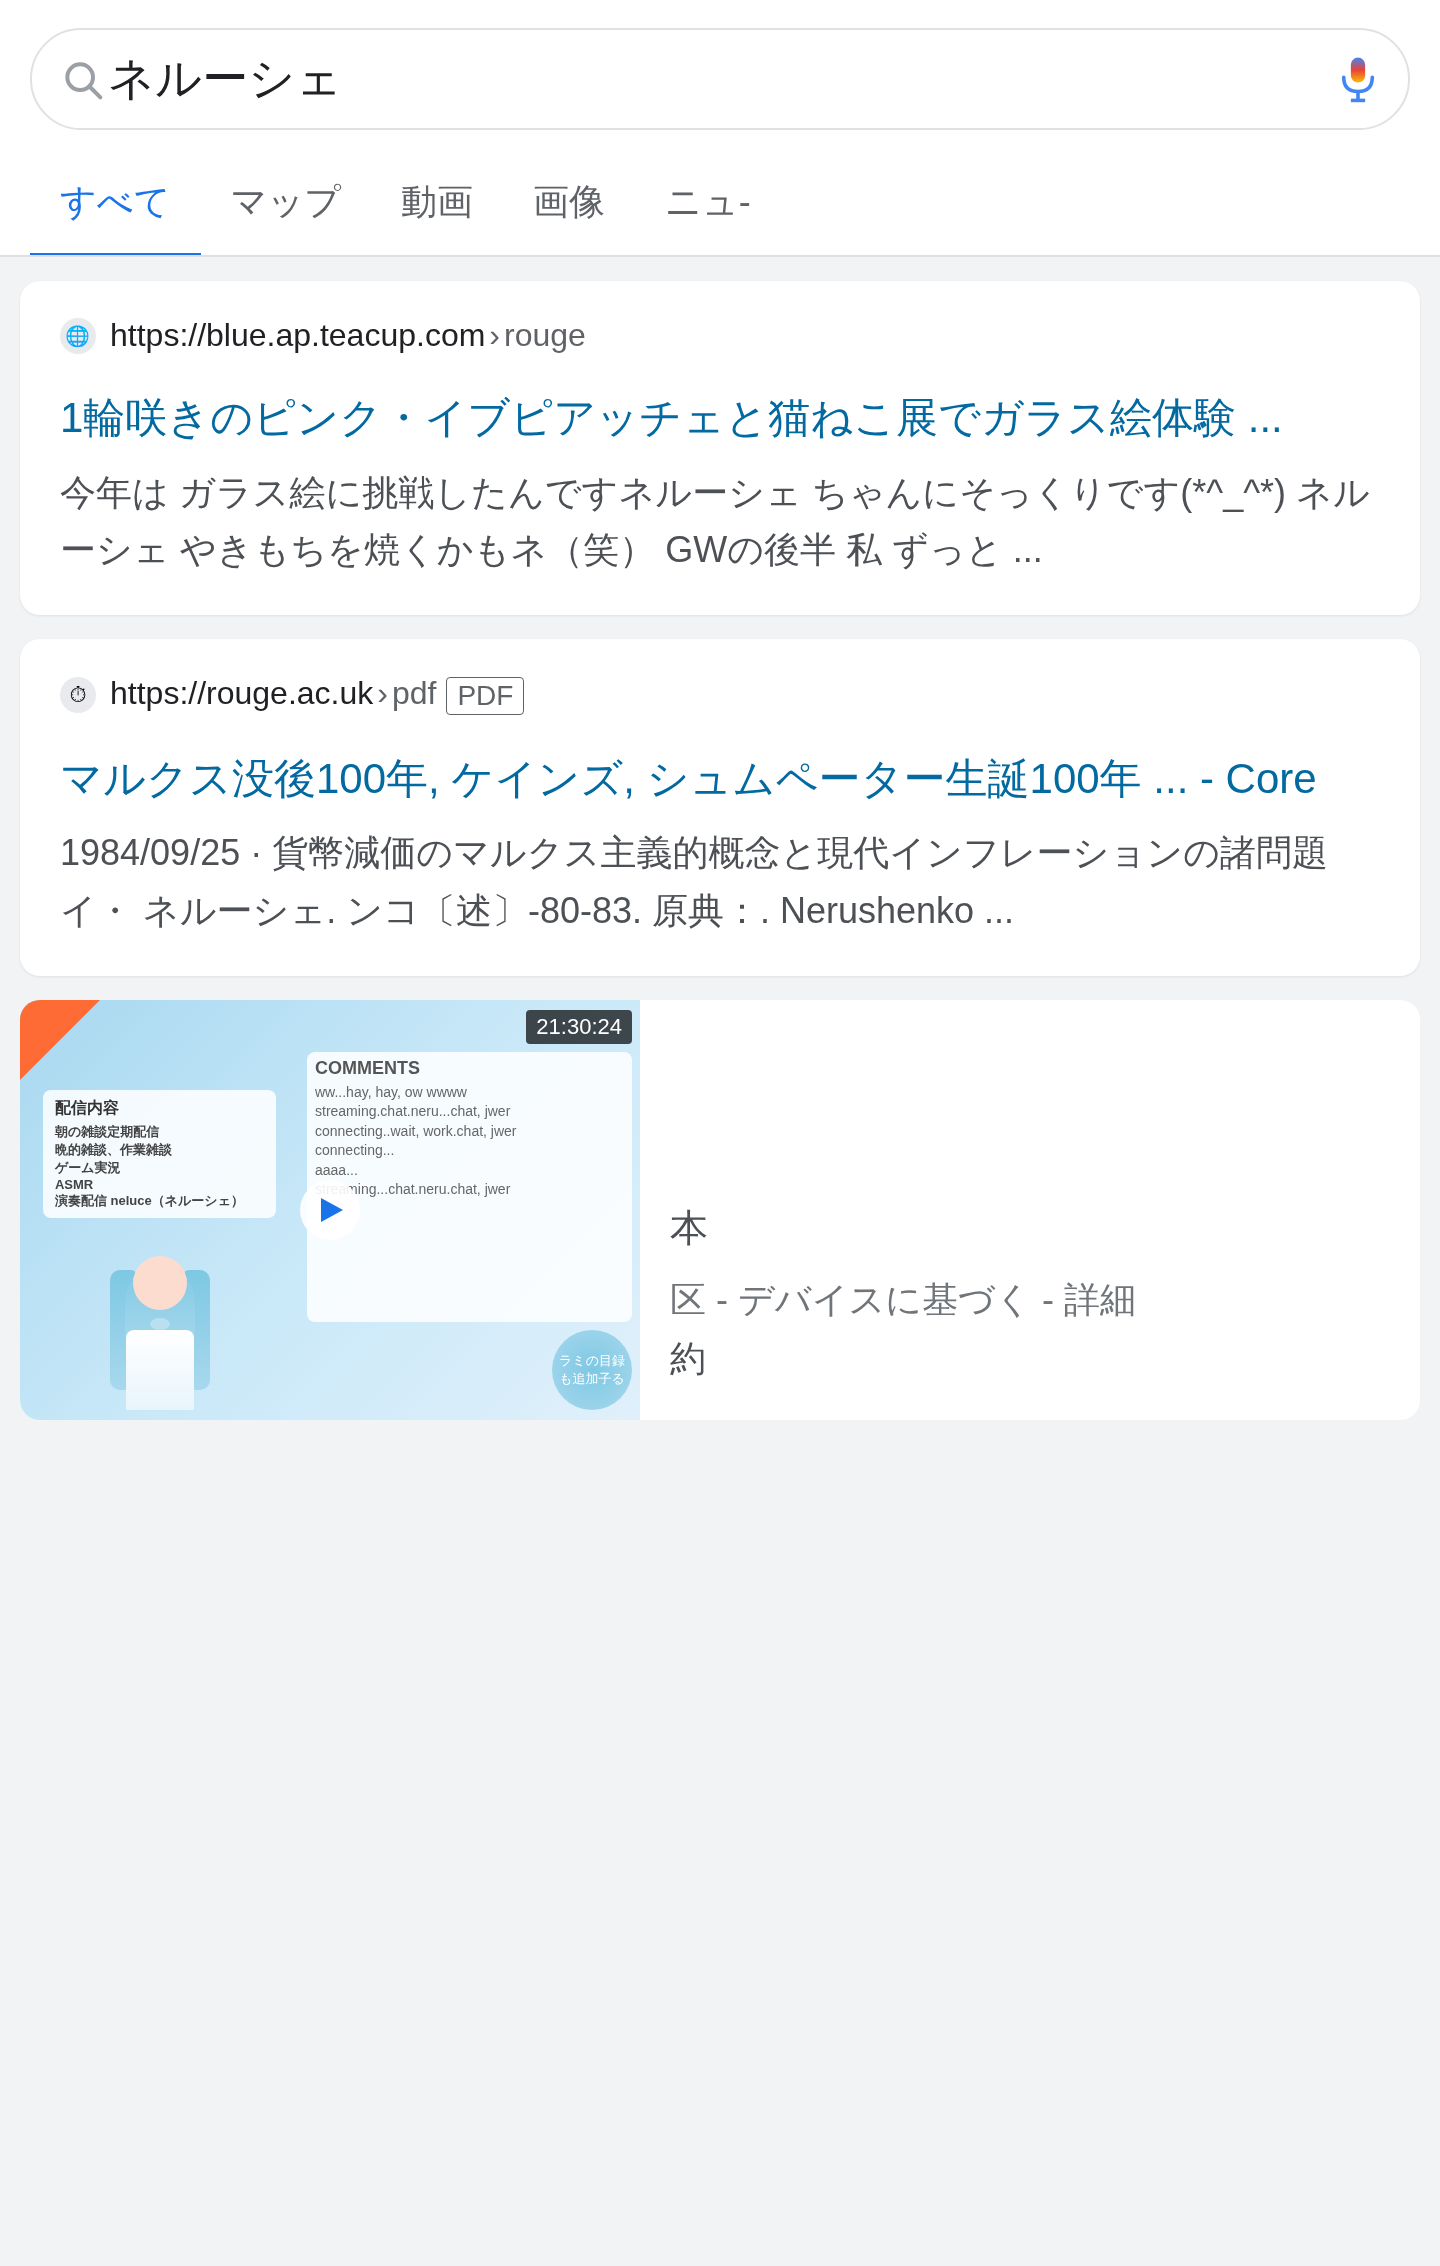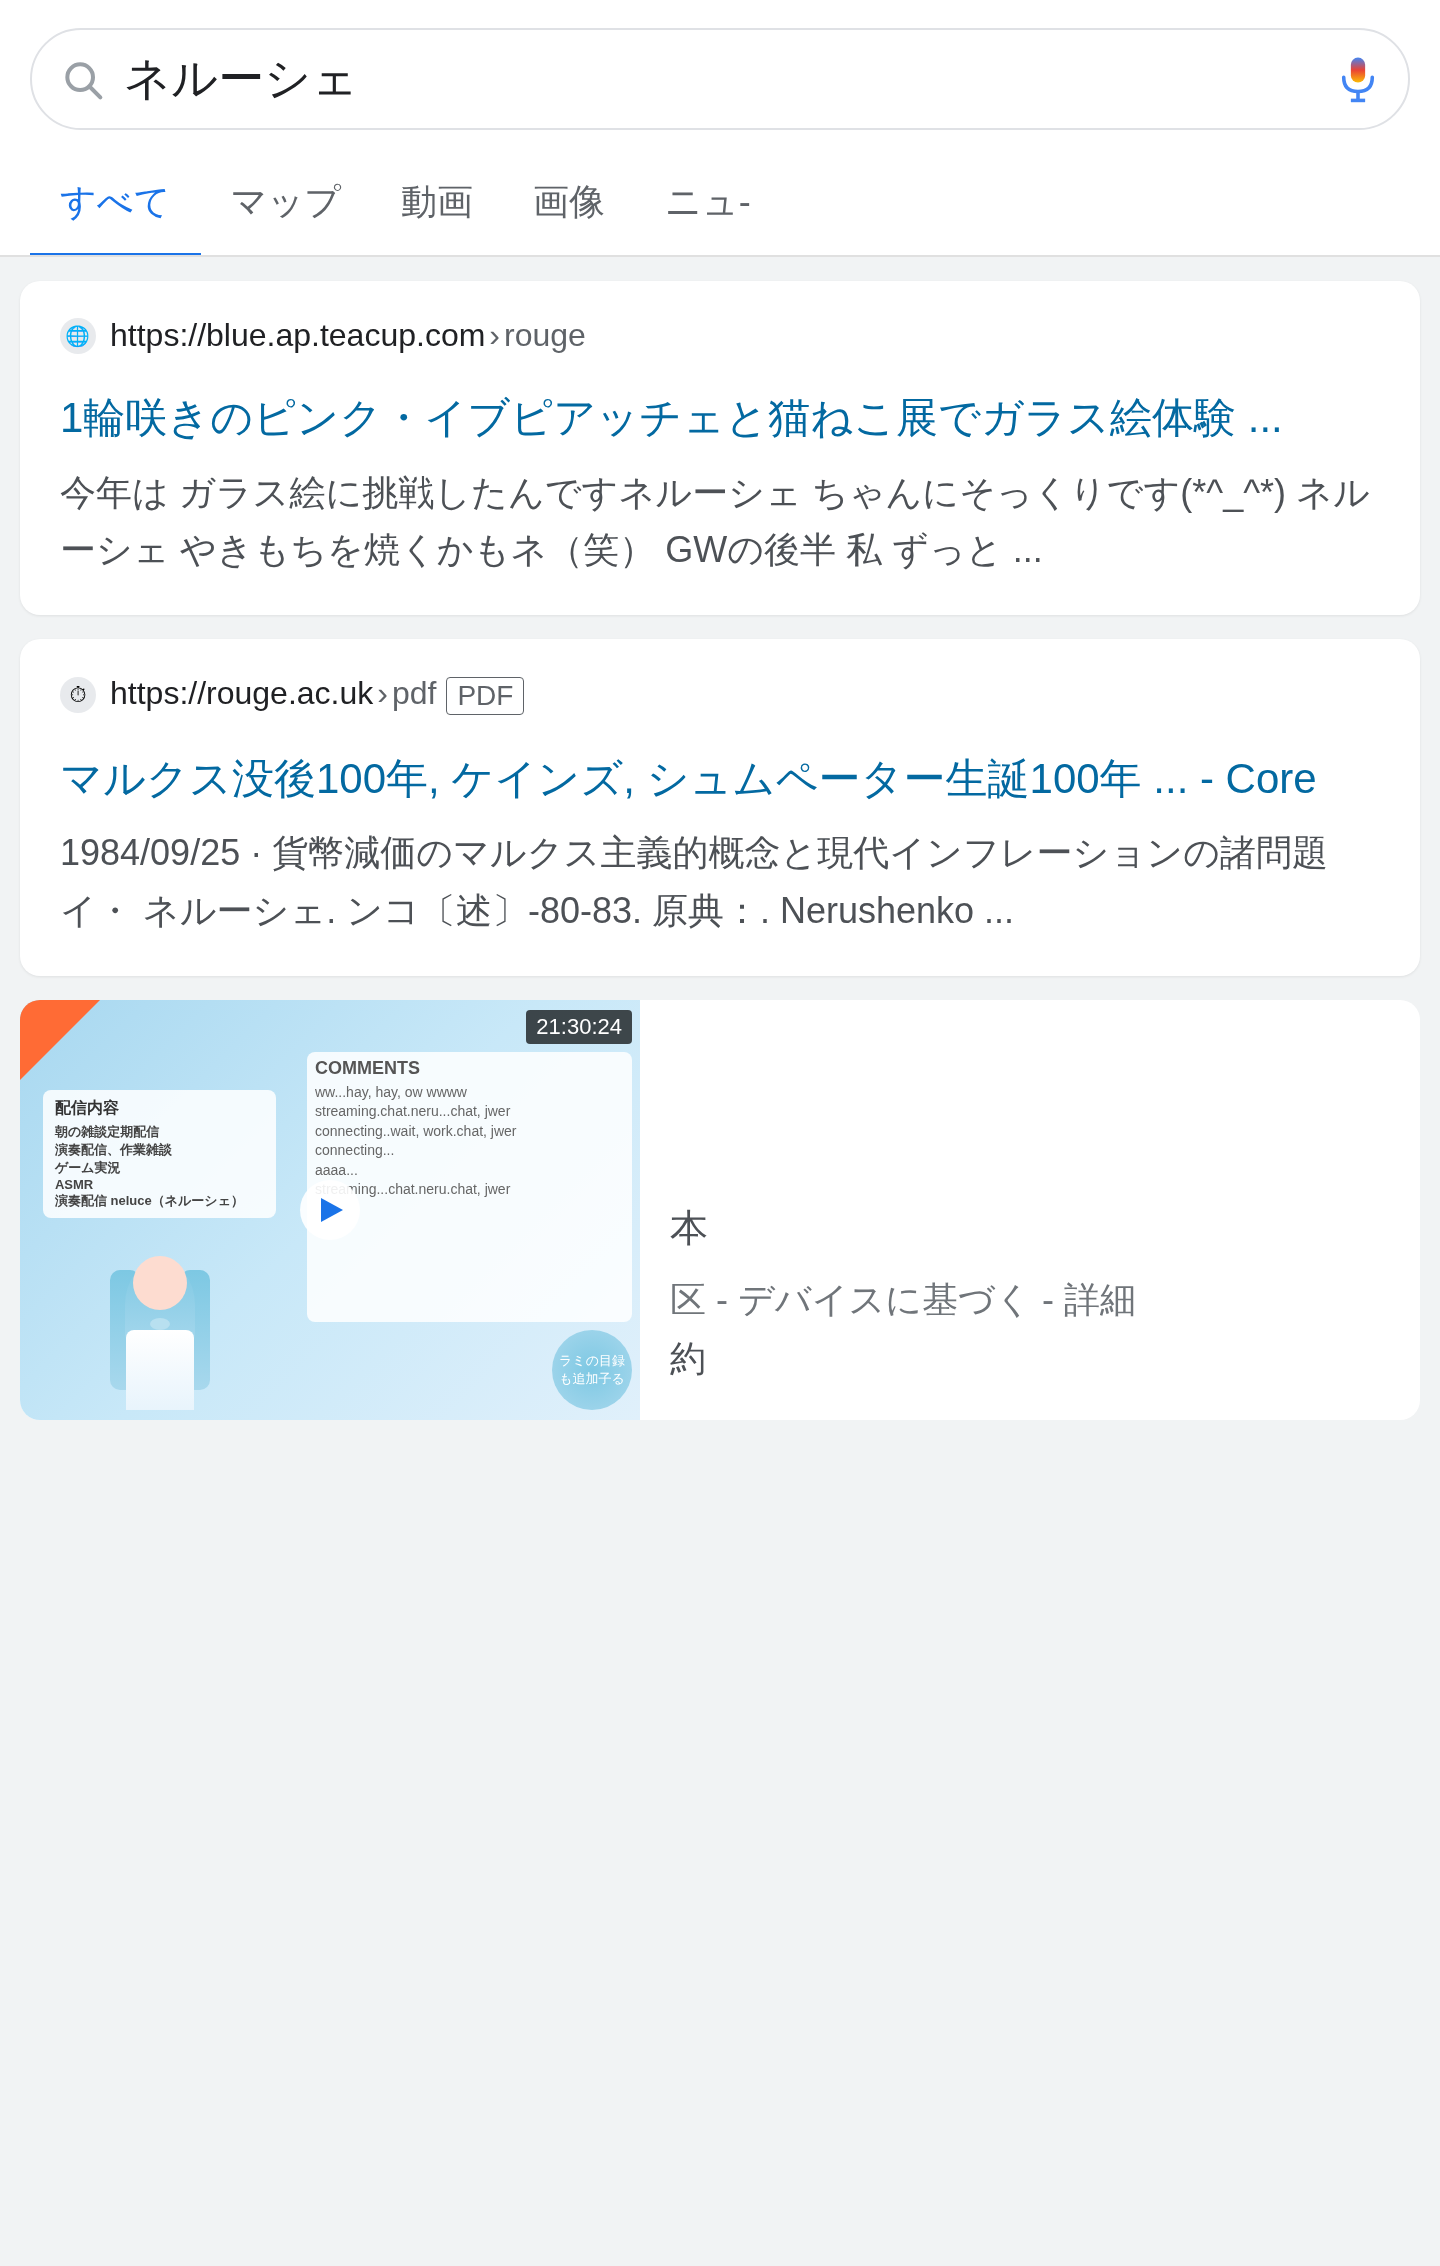"ネルーシェ" .search-bar { gap: 20px -> 4px }
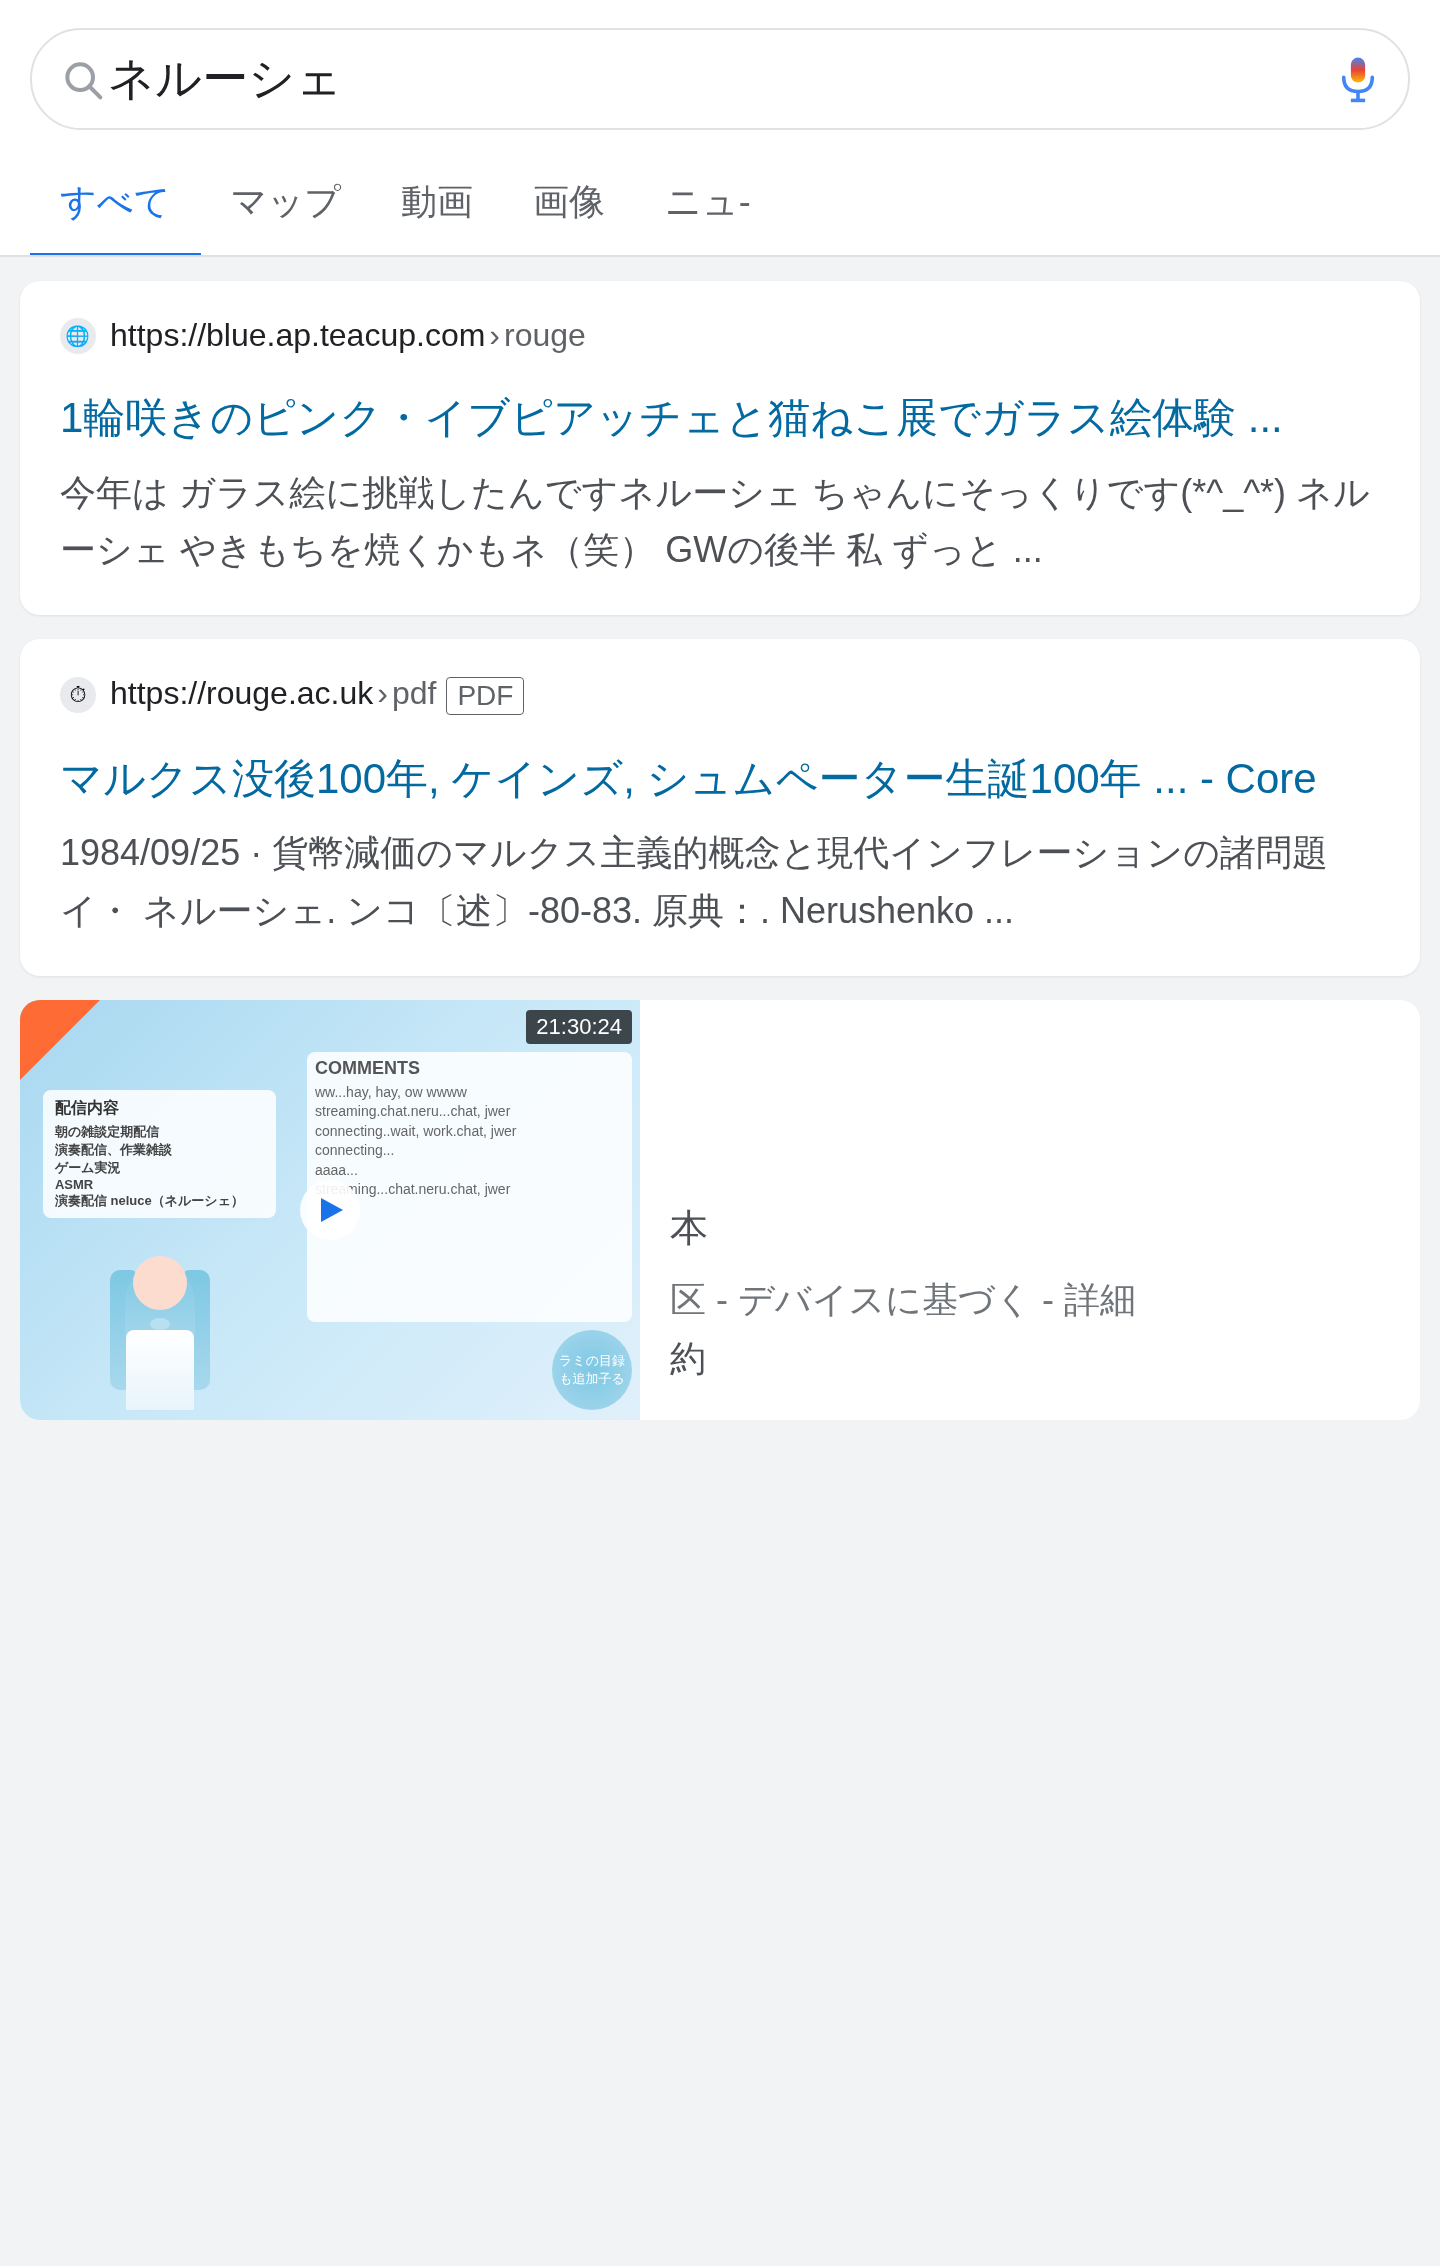"演奏配信、作業雑談" div { text: 演奏配信 -> 晩的雑談 }
